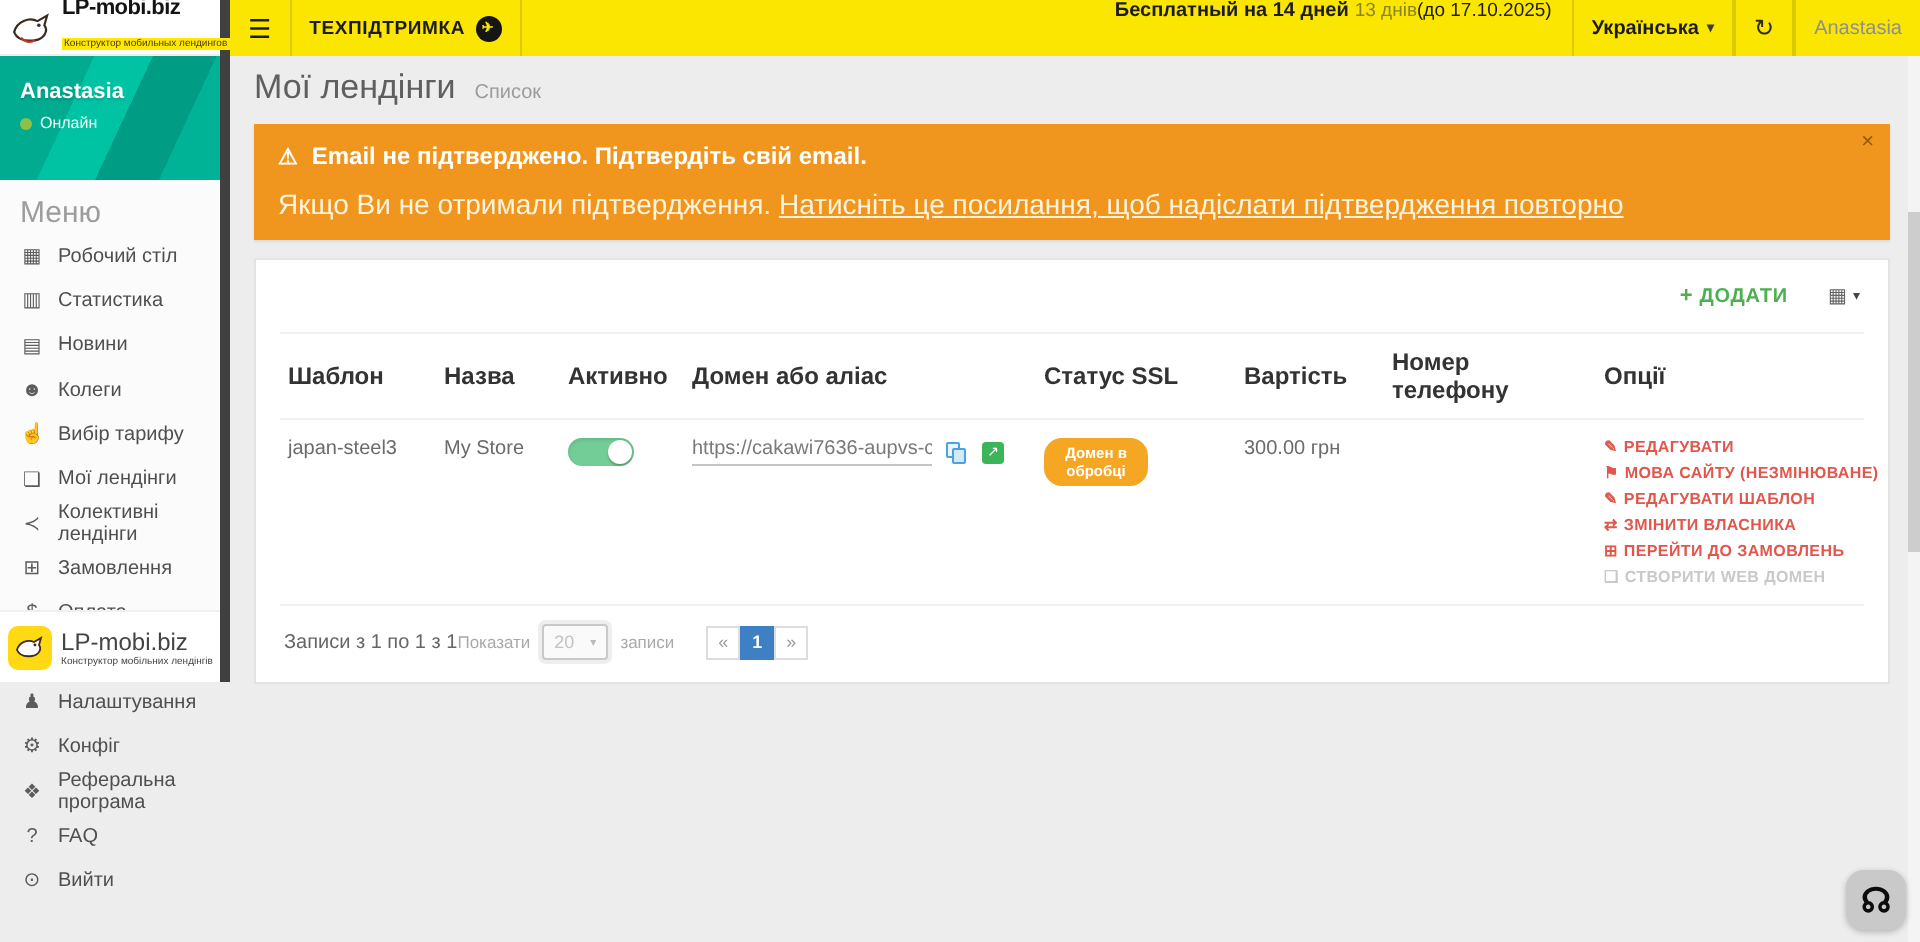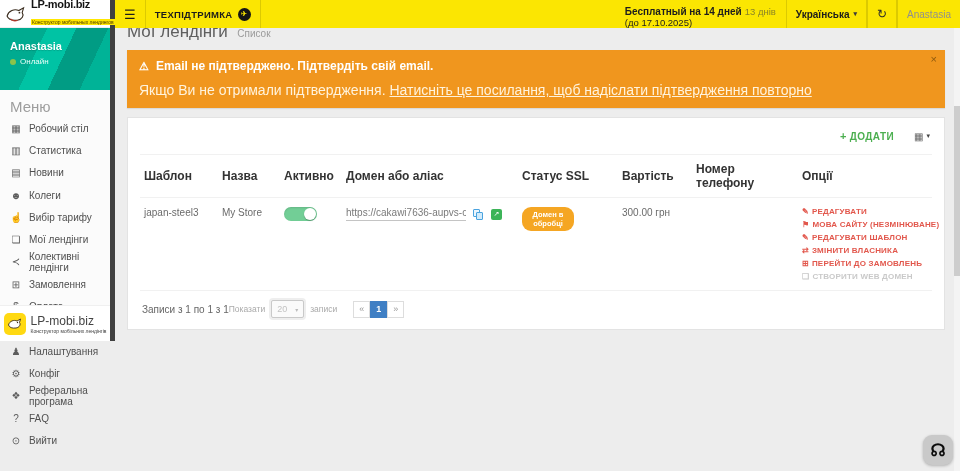"Бесплатный на 14 дней 13" .trial { flex-direction: column -> none; justify-content: flex-end -> space-between }
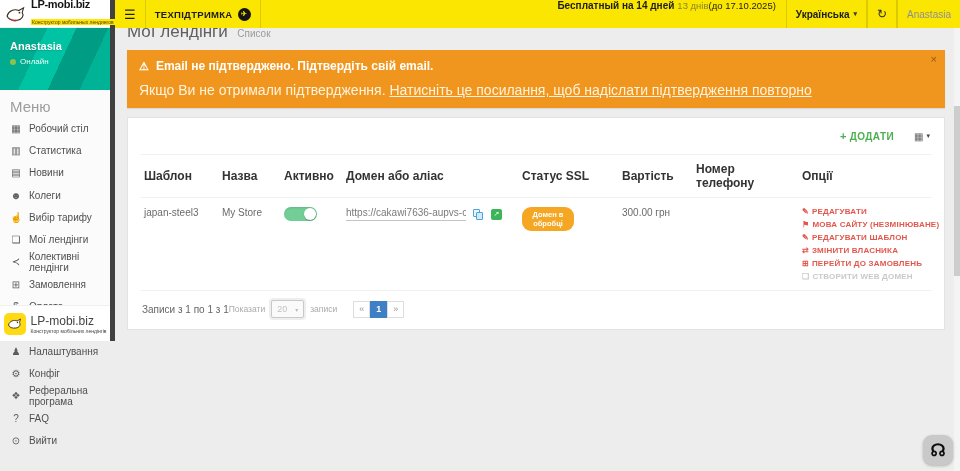"Мої лендінги Список" .main { top: 12px -> 24px }
